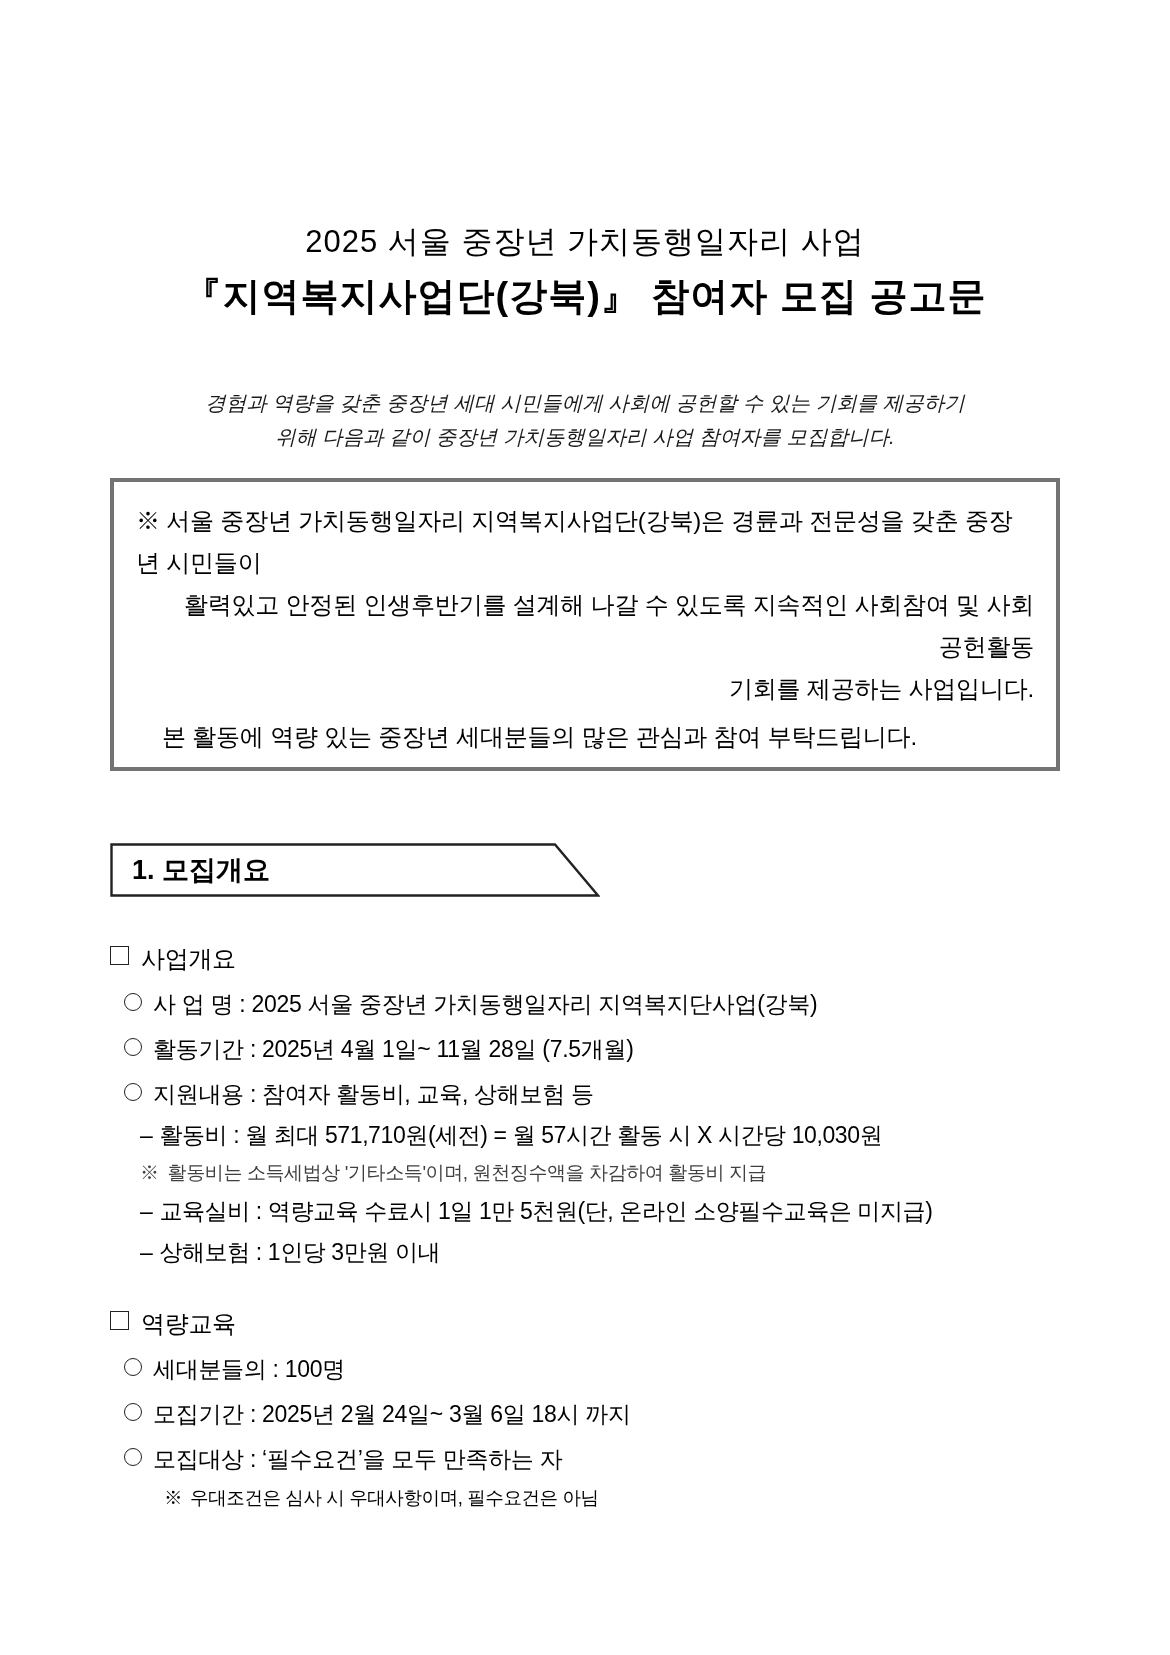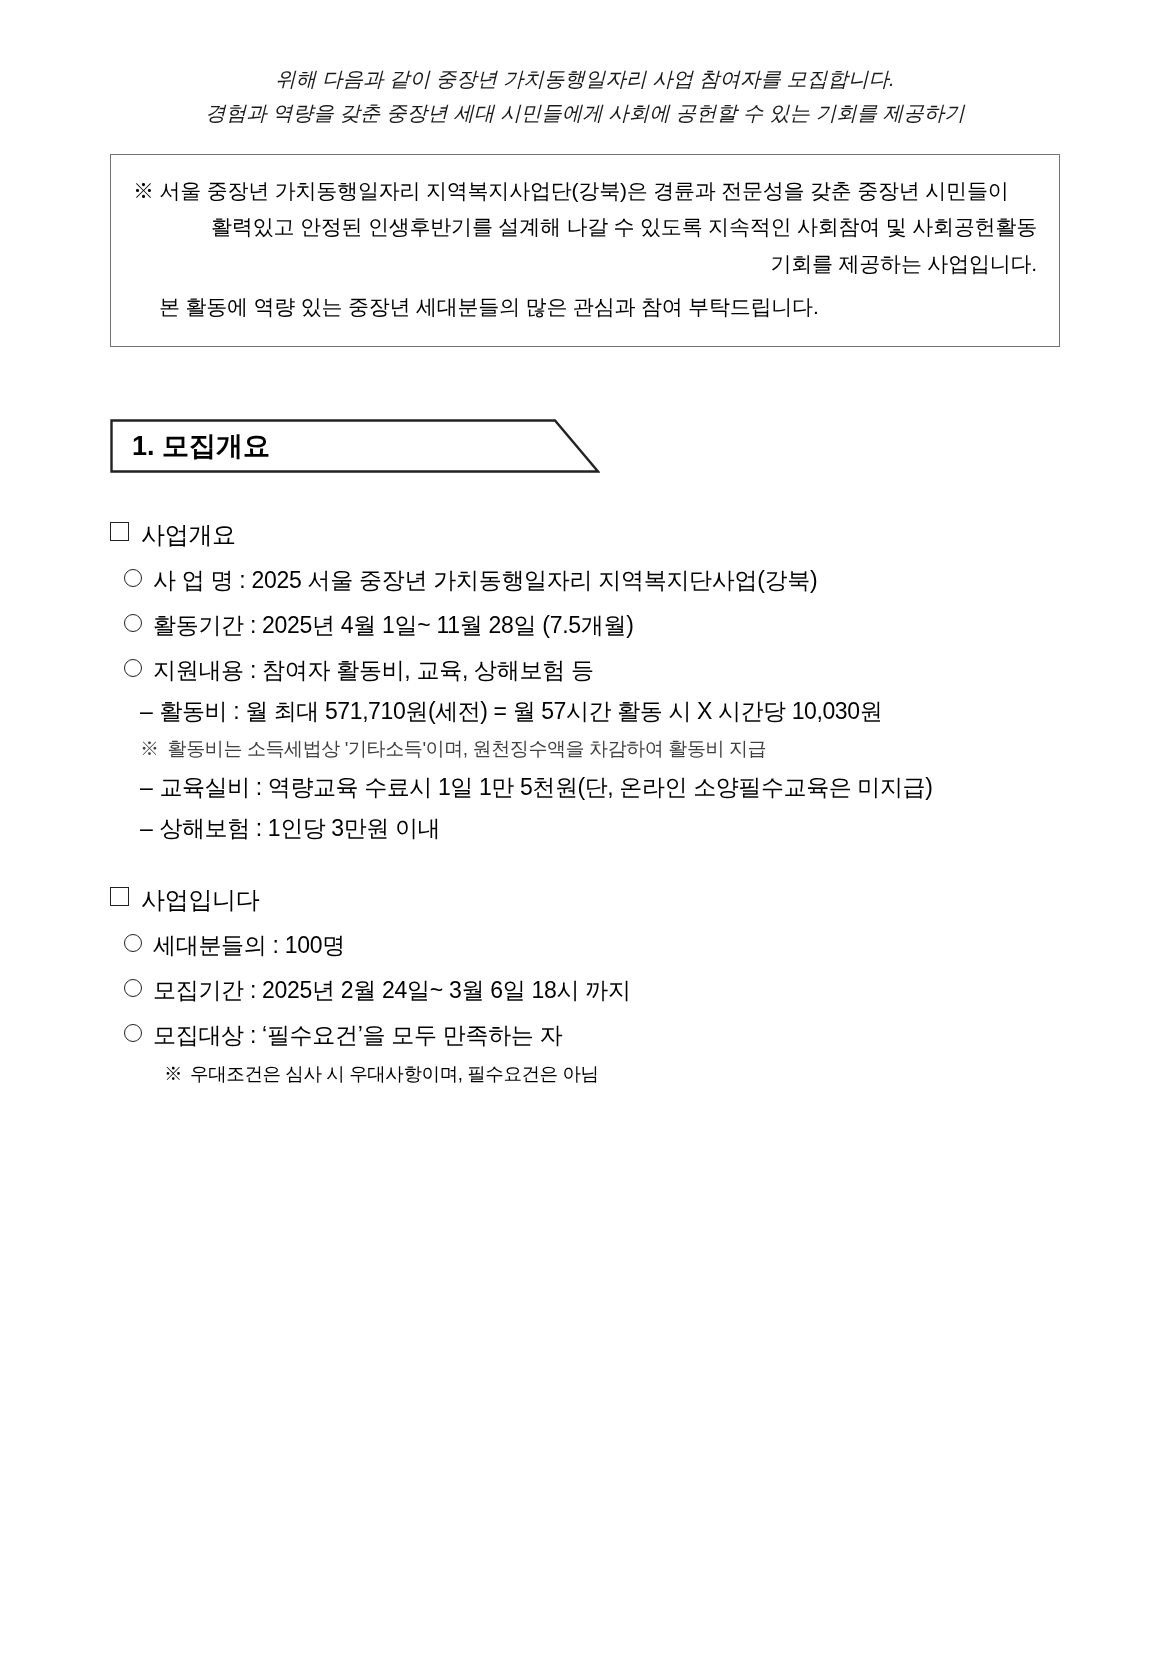"2025 서울 중장년 가치동행일자리 사업" div.title-block { html: none -> <div> <div>2025 서울 중장년 가치동행일자리 사업</div> <div>『지역복지사업단(강북)』 참여자 모집 공고문</div> </div> }
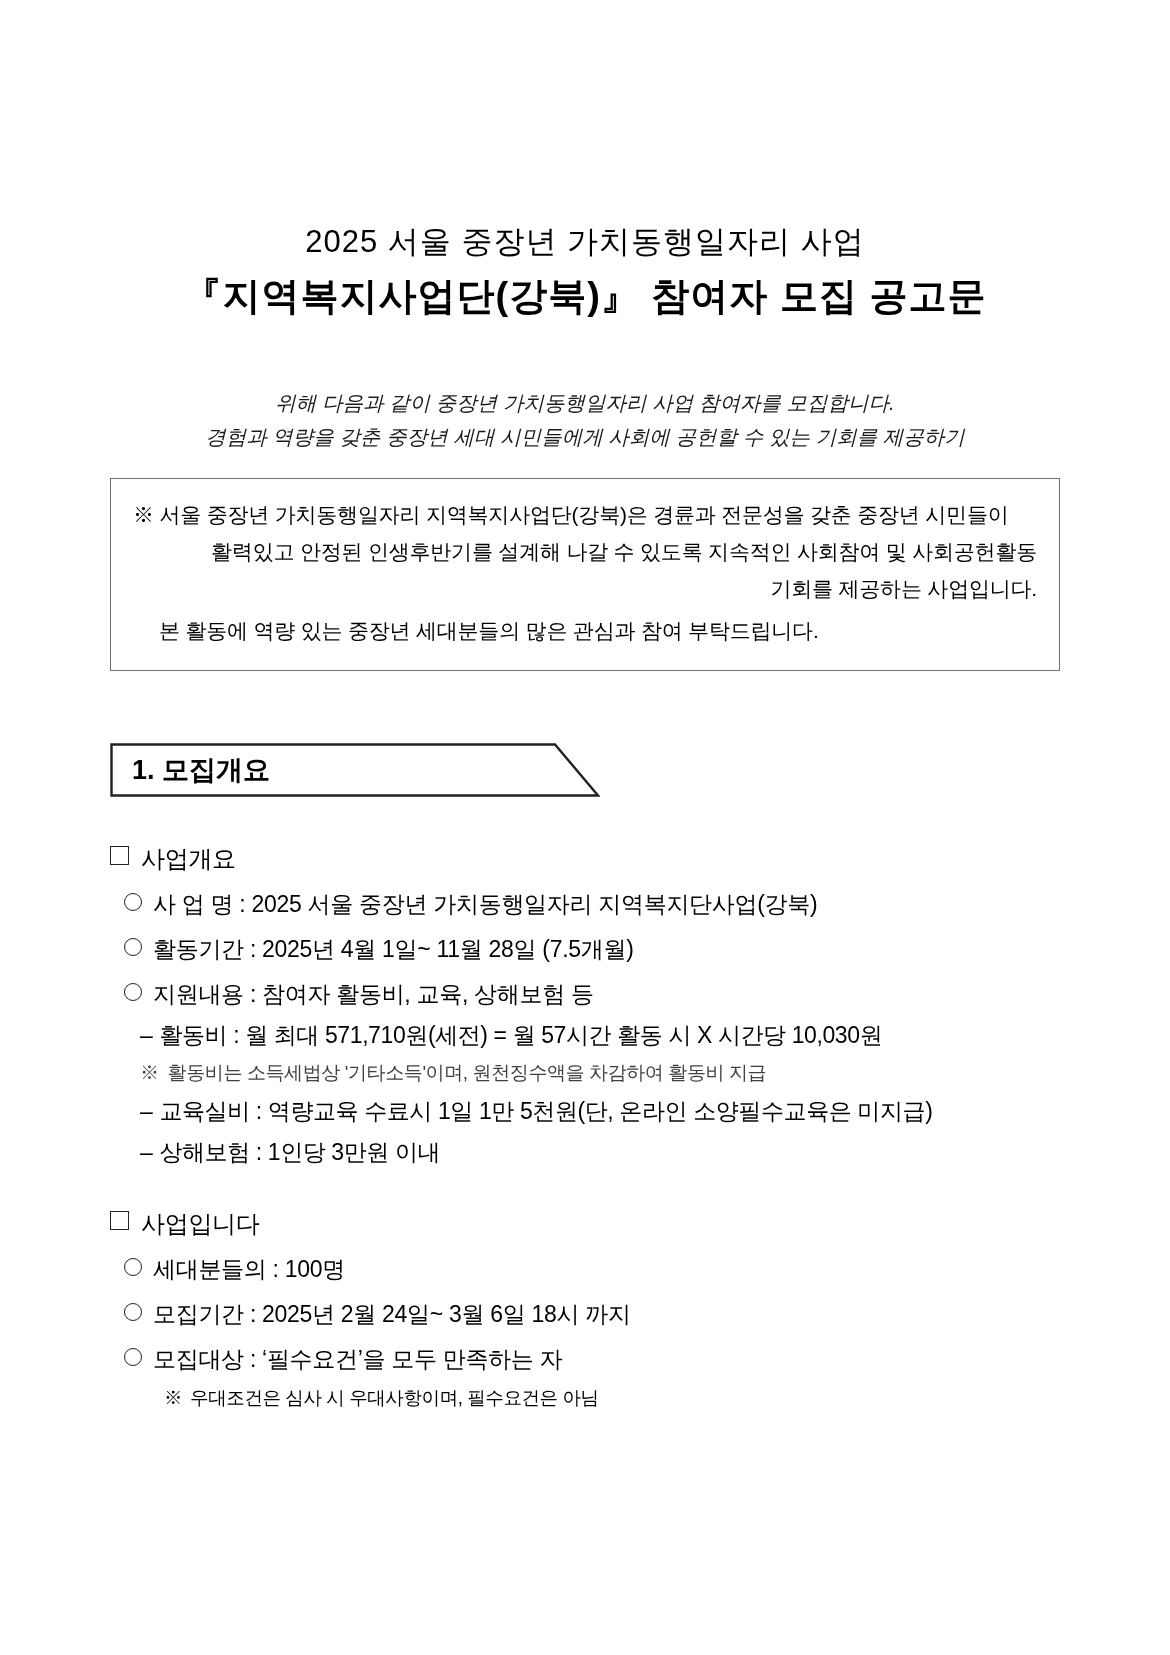"위해 다음과 같이 중장년 가치동행일자리" div { order: before "경험과 역량을 갖춘 중장년 세대" -> after "경험과 역량을 갖춘 중장년 세대" }
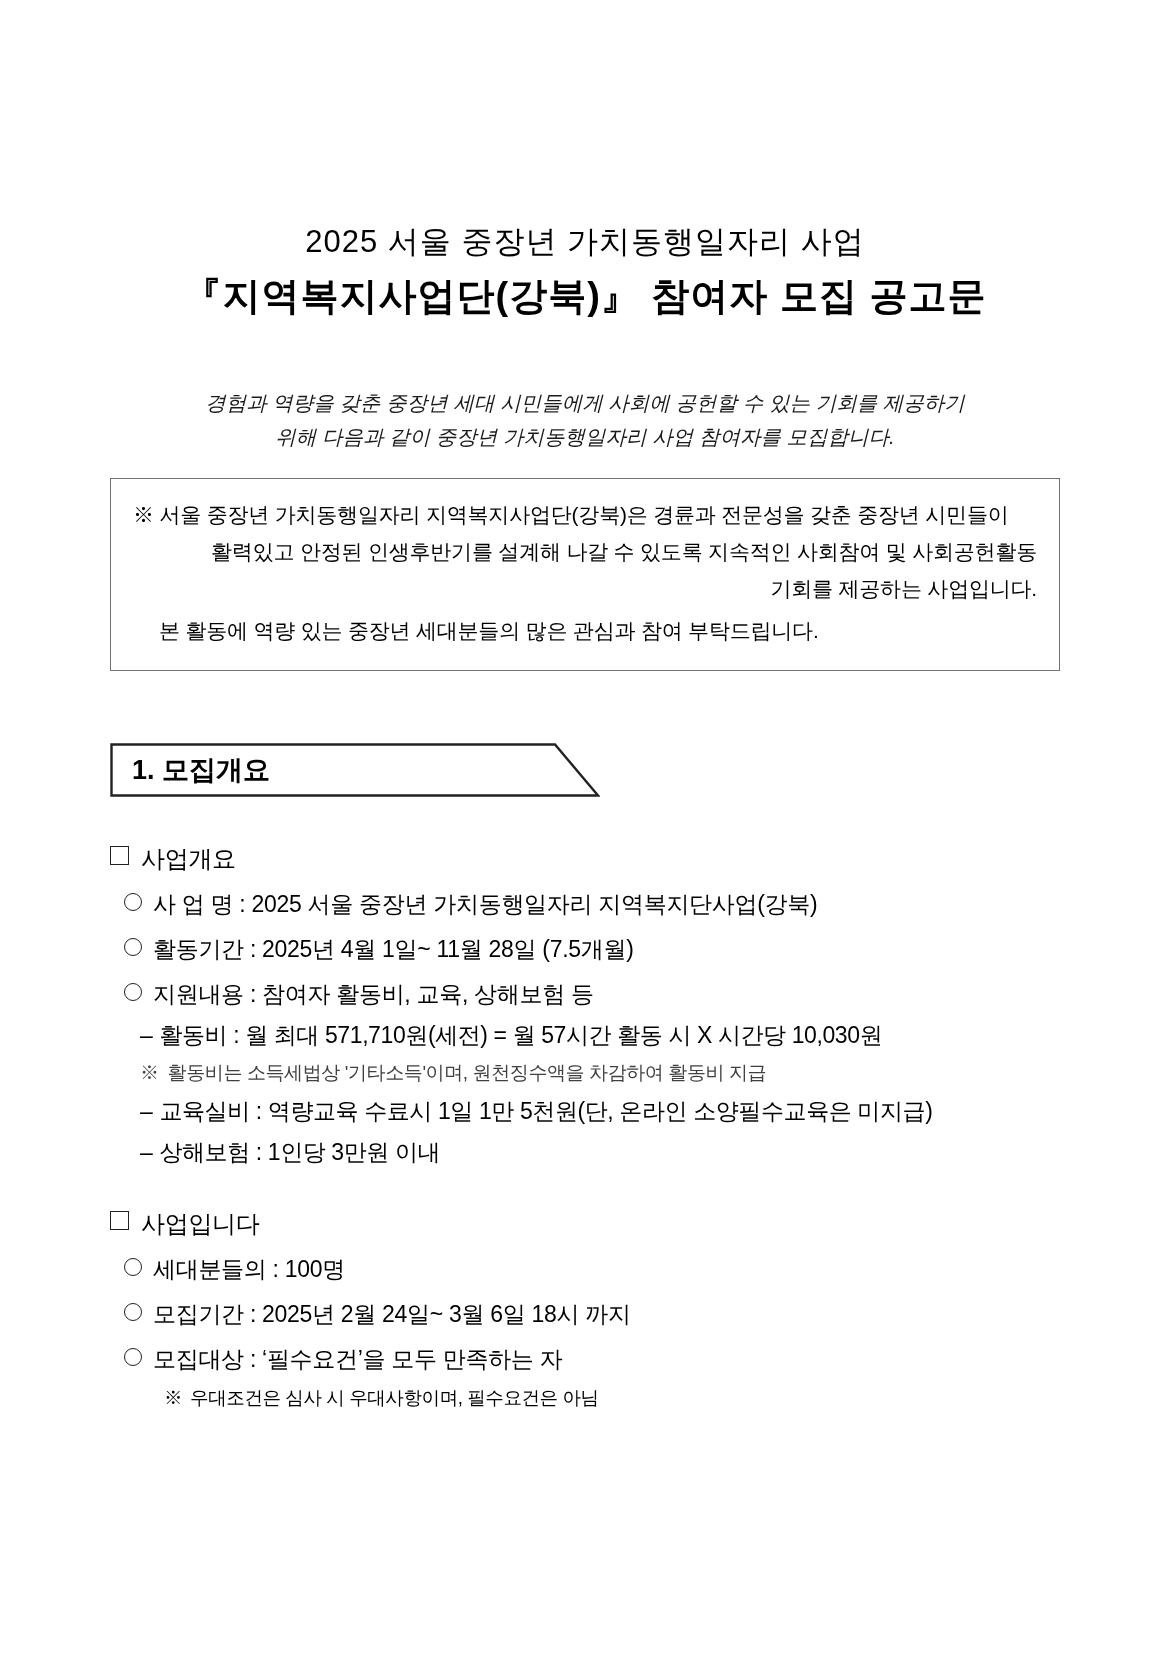"※ 서울 중장년 가치동행일자리 지역복지사업단(강북)은" .note-box { border: 1px solid #737373 -> 4px solid #737373; font-size: 21px -> 24px; padding: 18px 22px 20px 22px -> 18px 22px 9px 22px }
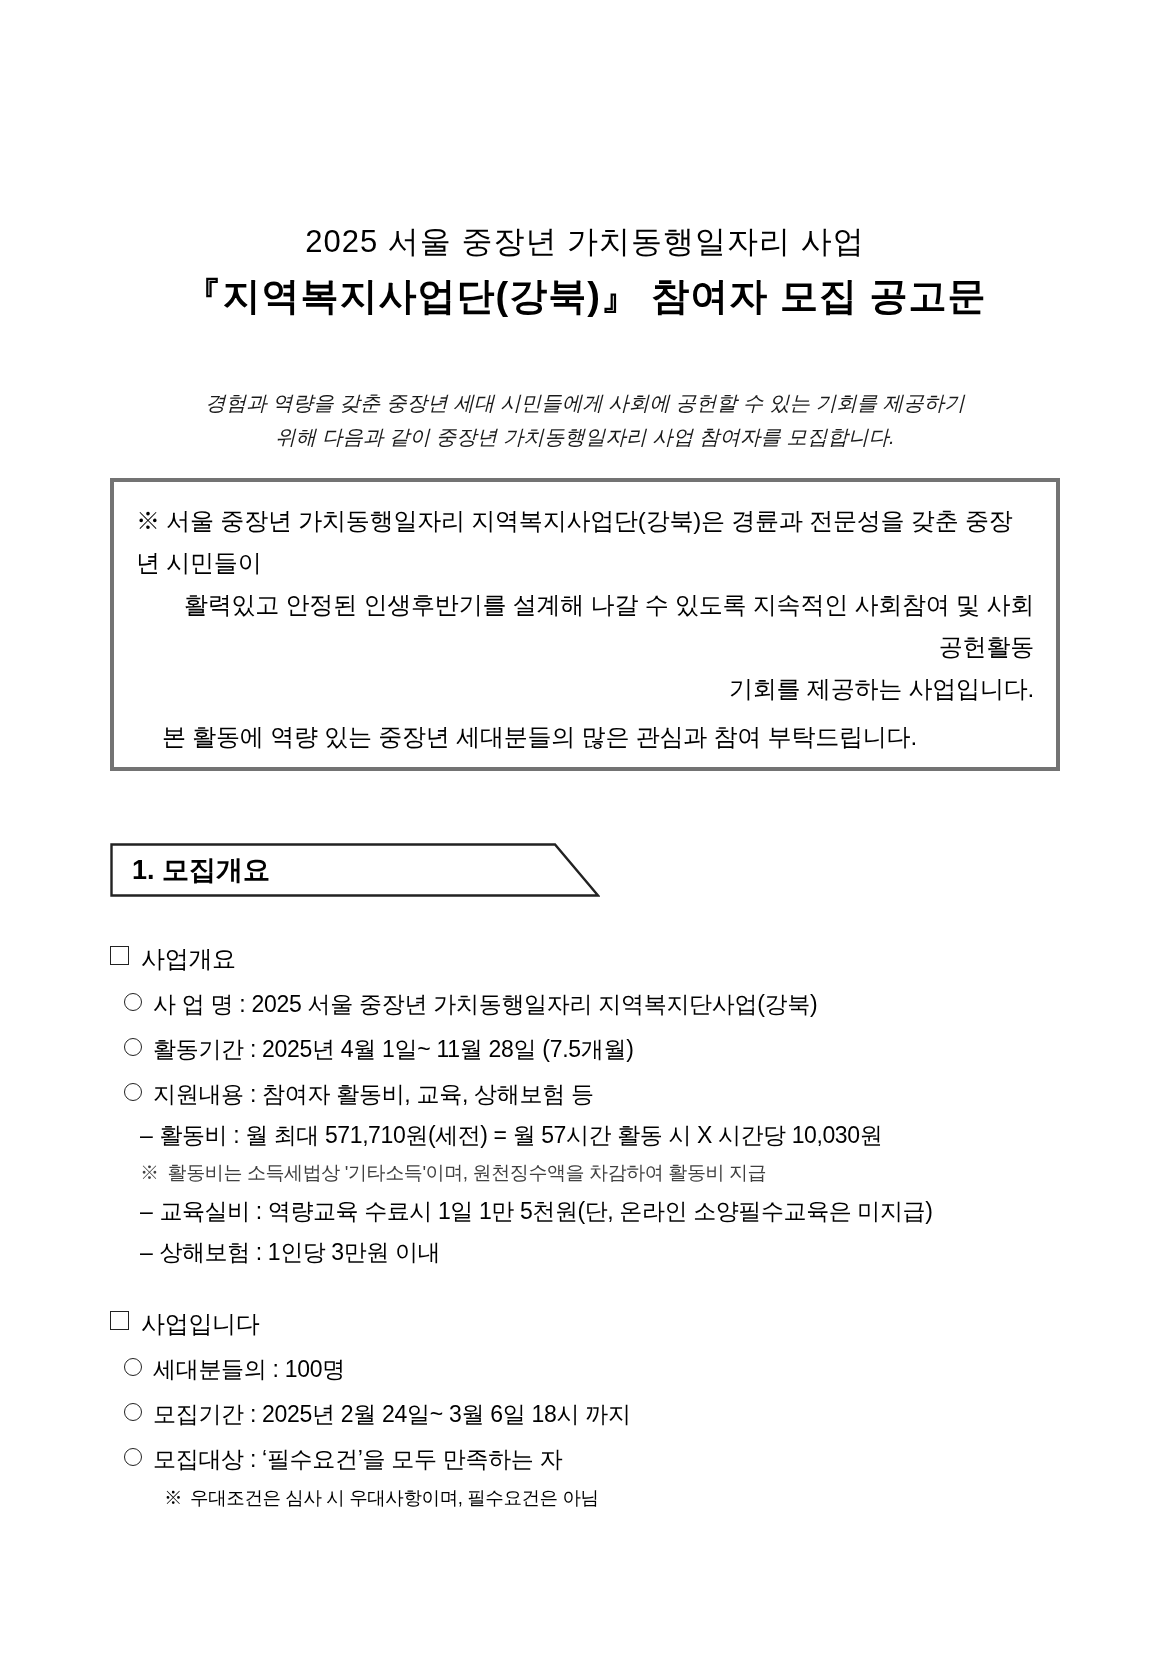"사업입니다" span { text: 사업입니다 -> 역량교육 }
